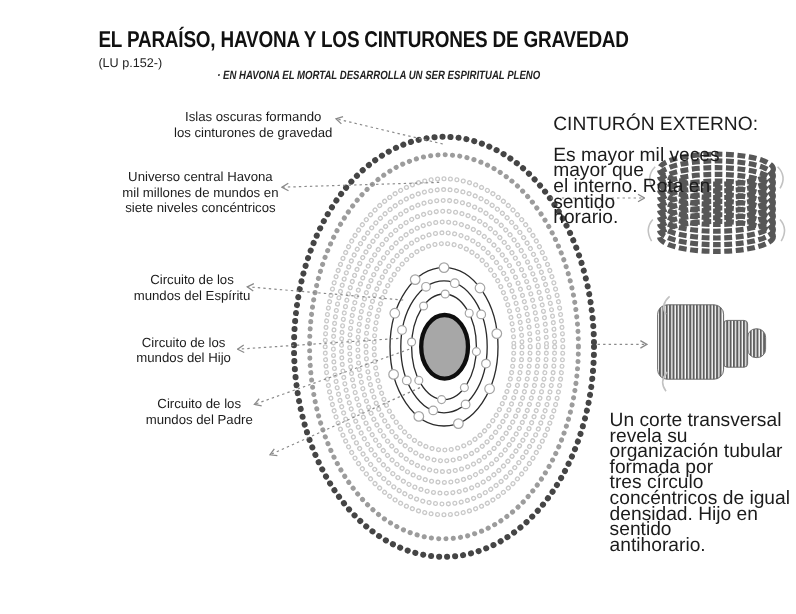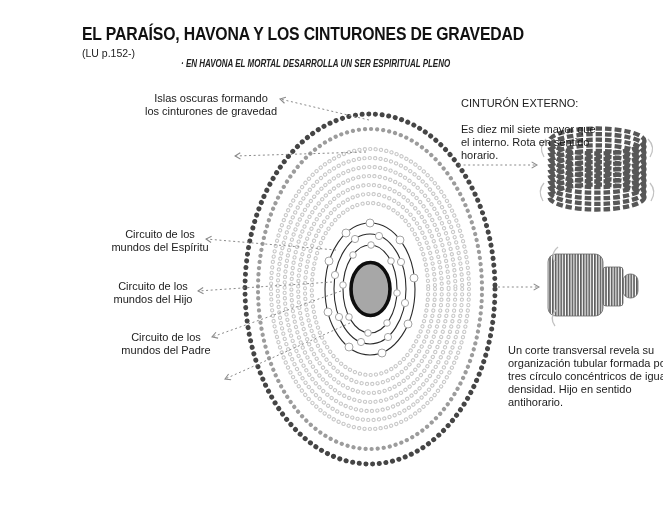"CINTURÓN EXTERNO:" .belt-caption { font-size: 11px -> 16px }
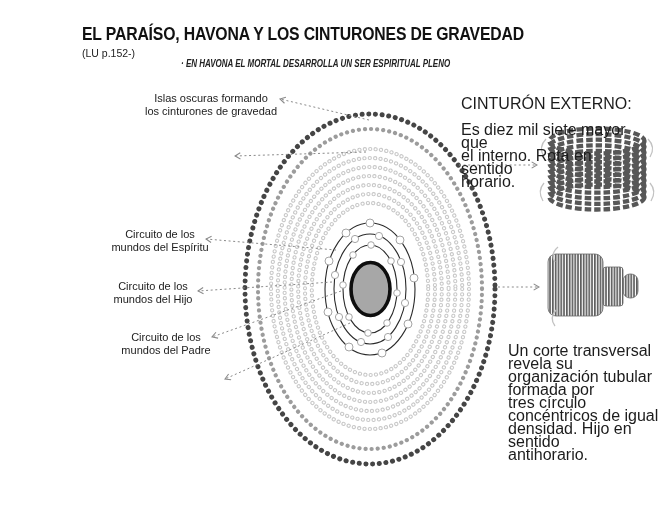"Es diez mil siete mayor" div { text: diez mil siete -> mayor mil veces }
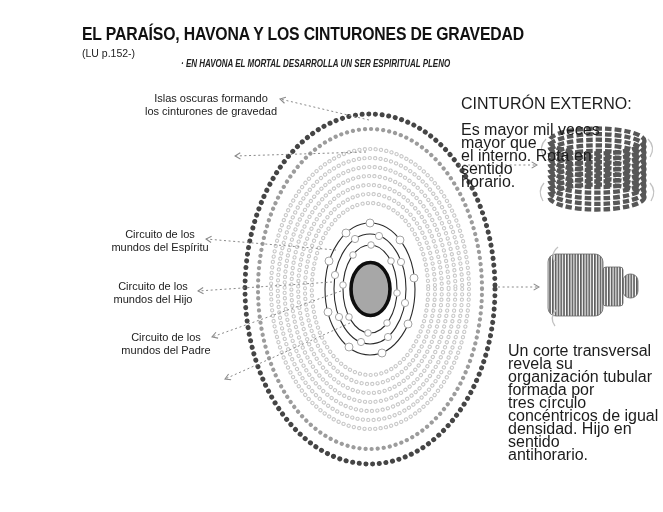"Universo central Havona" div.abs { html: none -> <div>Universo central Havona mil millones de mundos en siete niveles concéntricos</div> }
